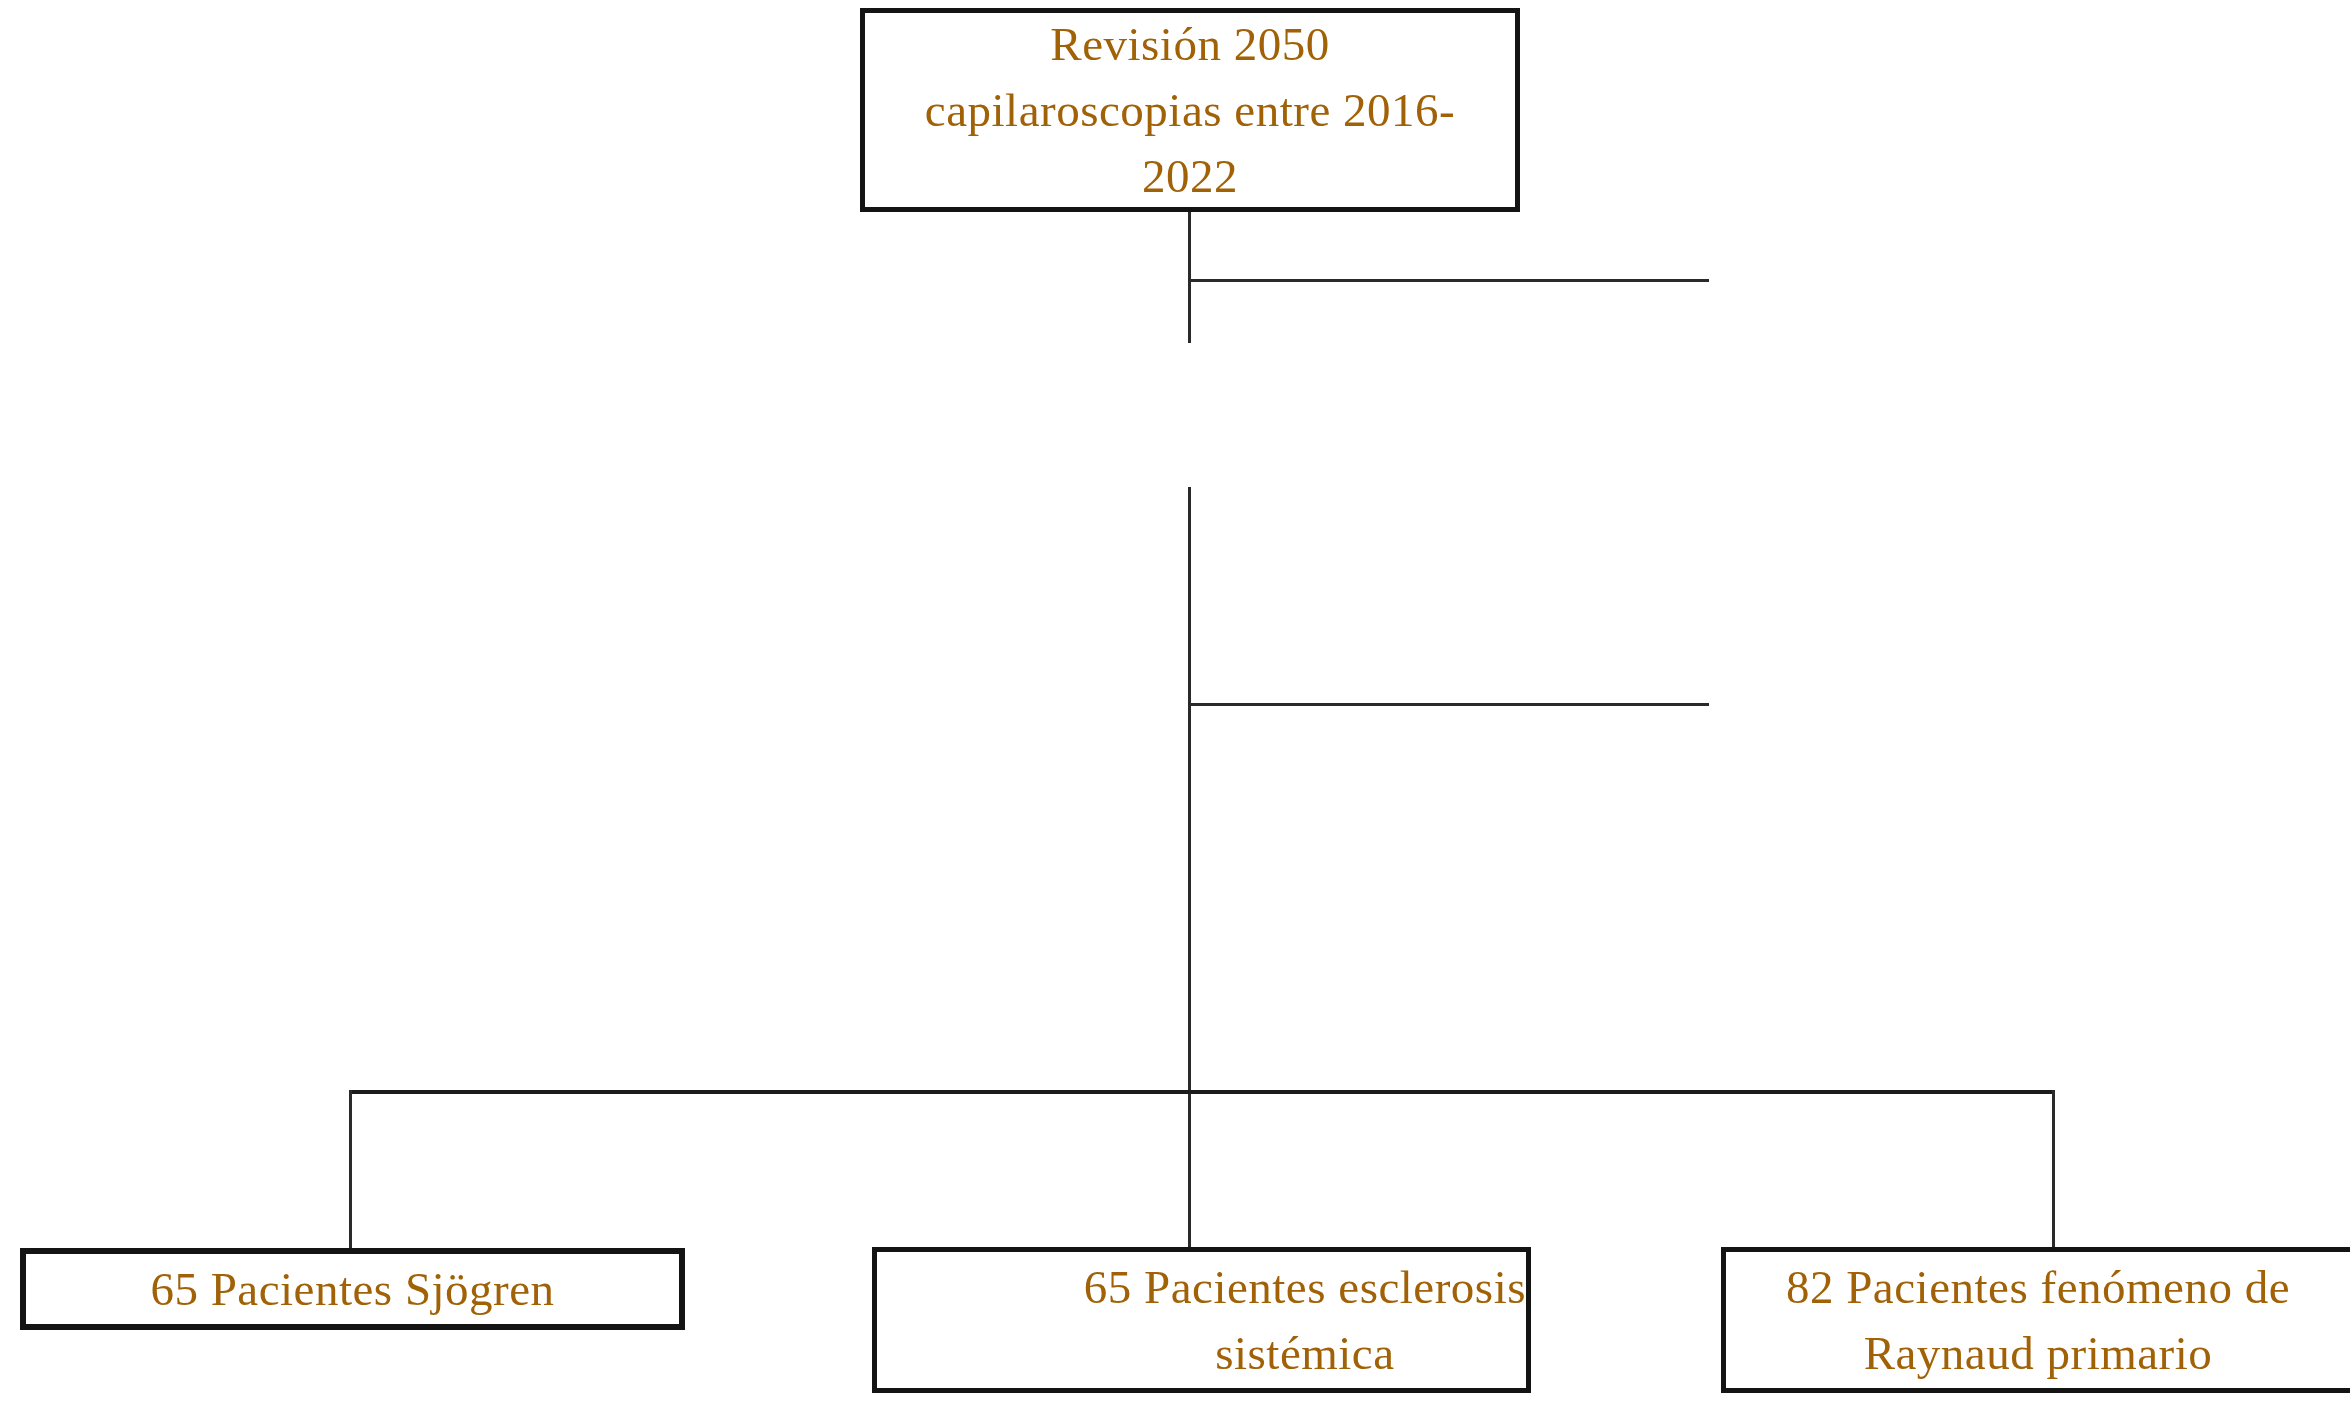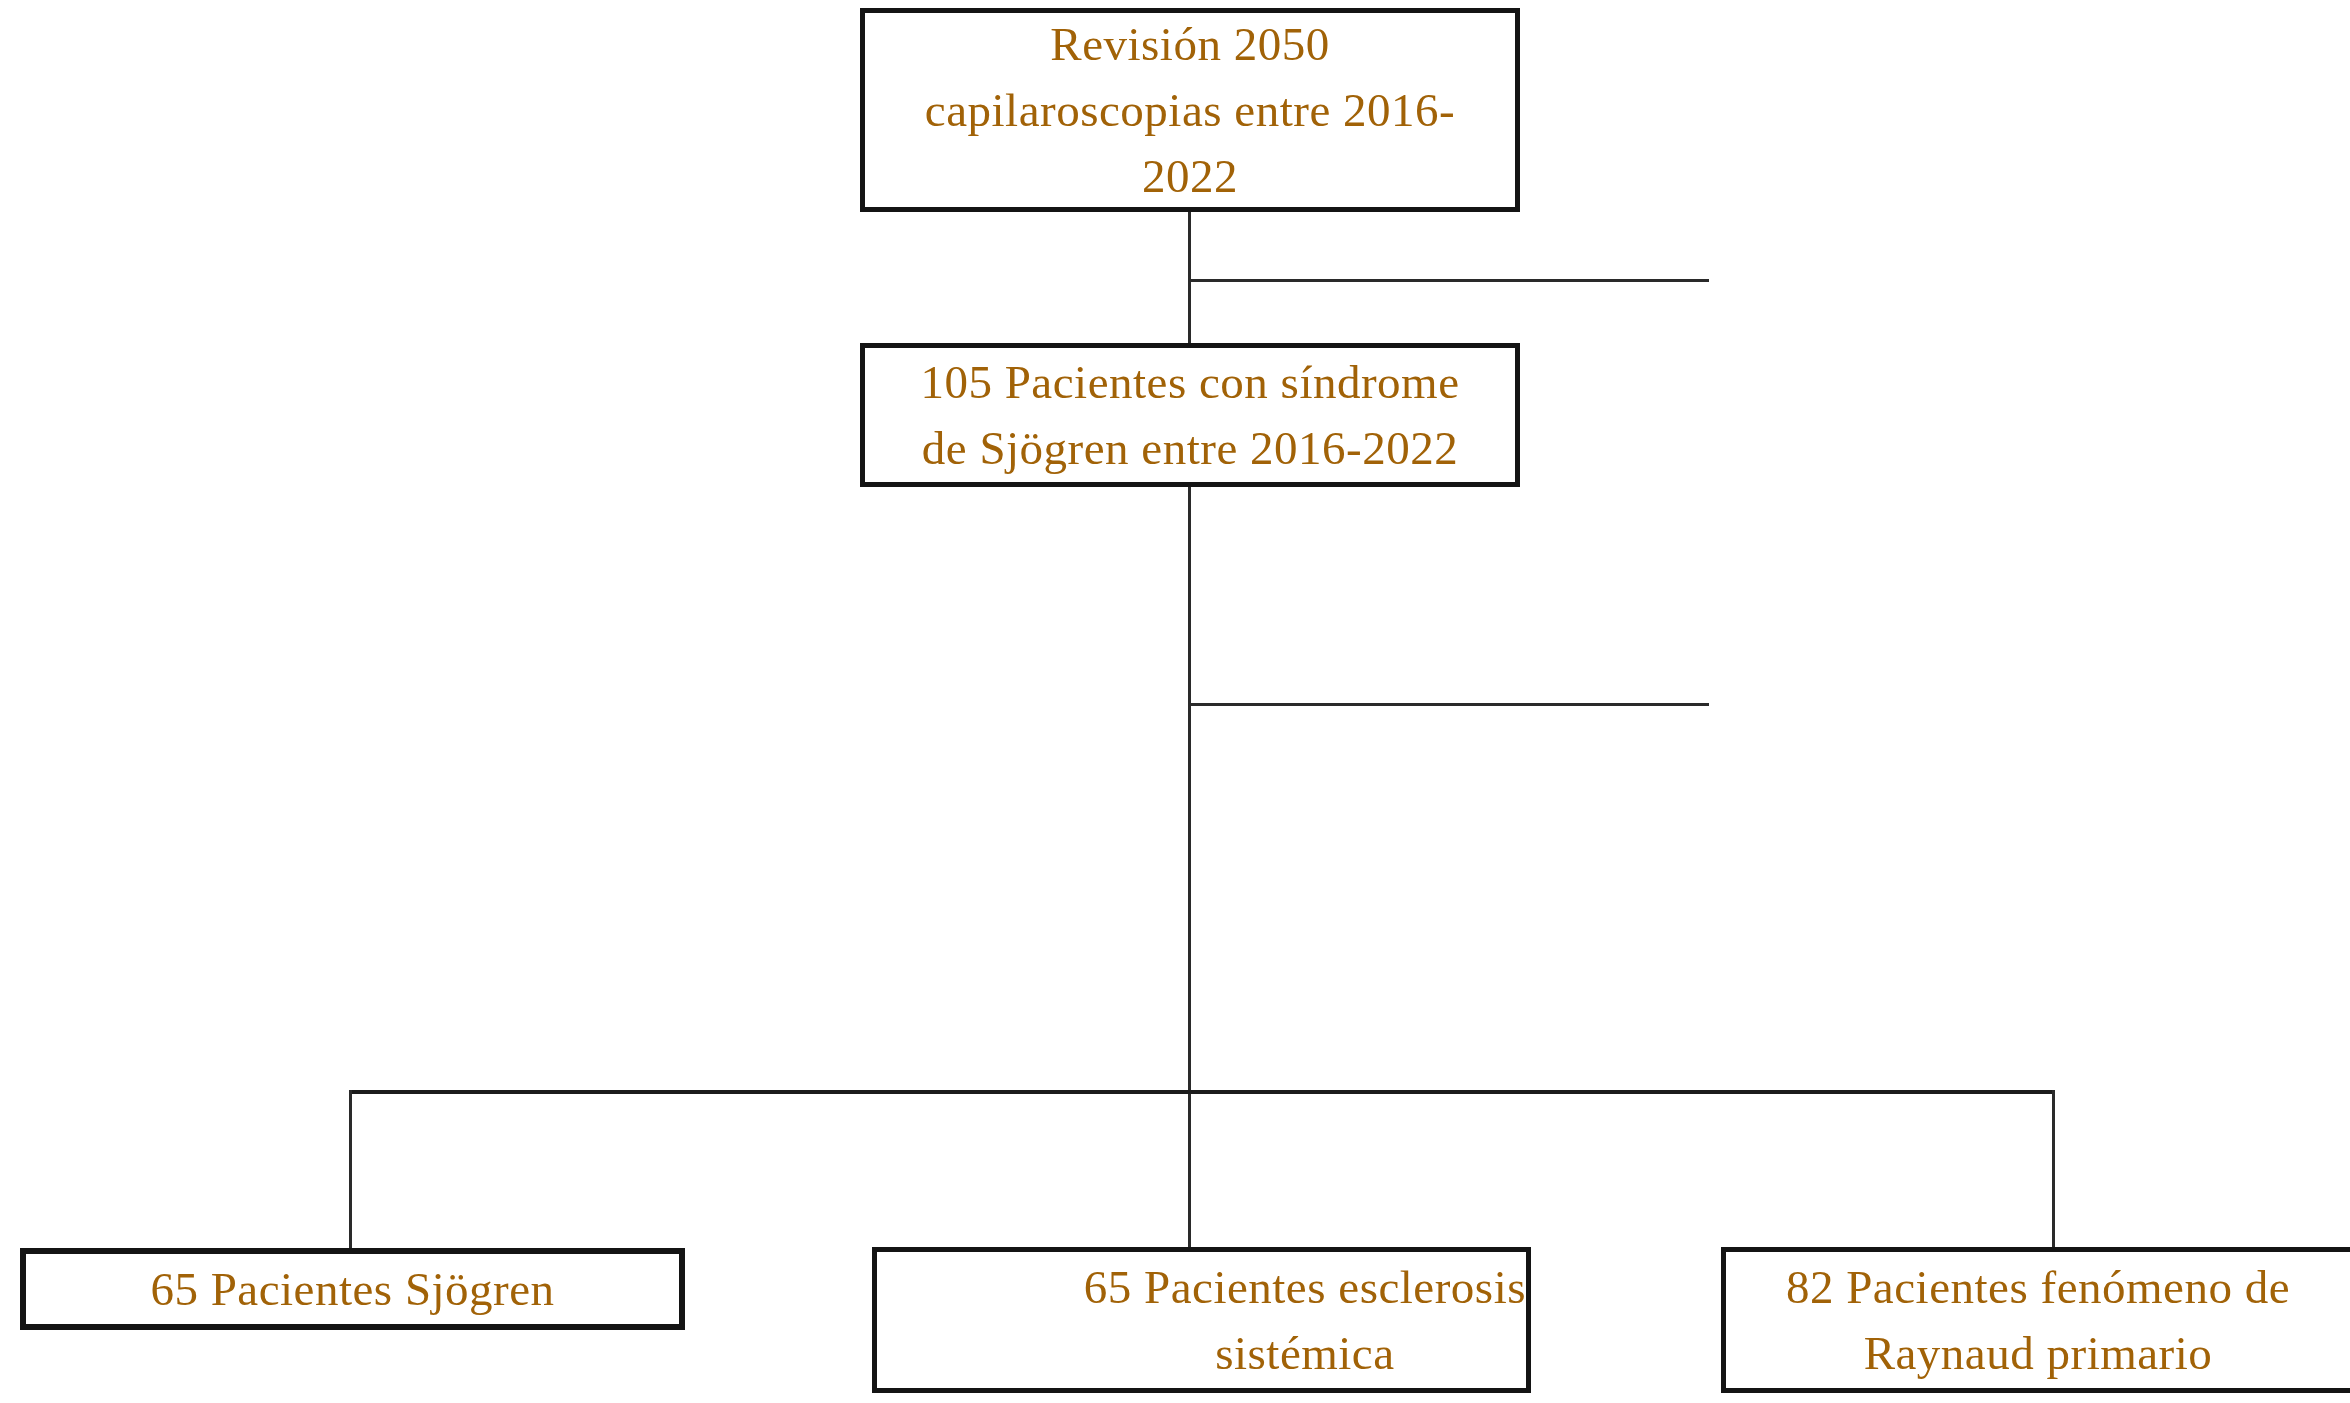"105 Pacientes con síndrome" div.flow-box { html: <div> <span>105 Pacientes con síndrome de Sjögren entre 2016-2022</span> </div> -> none }
